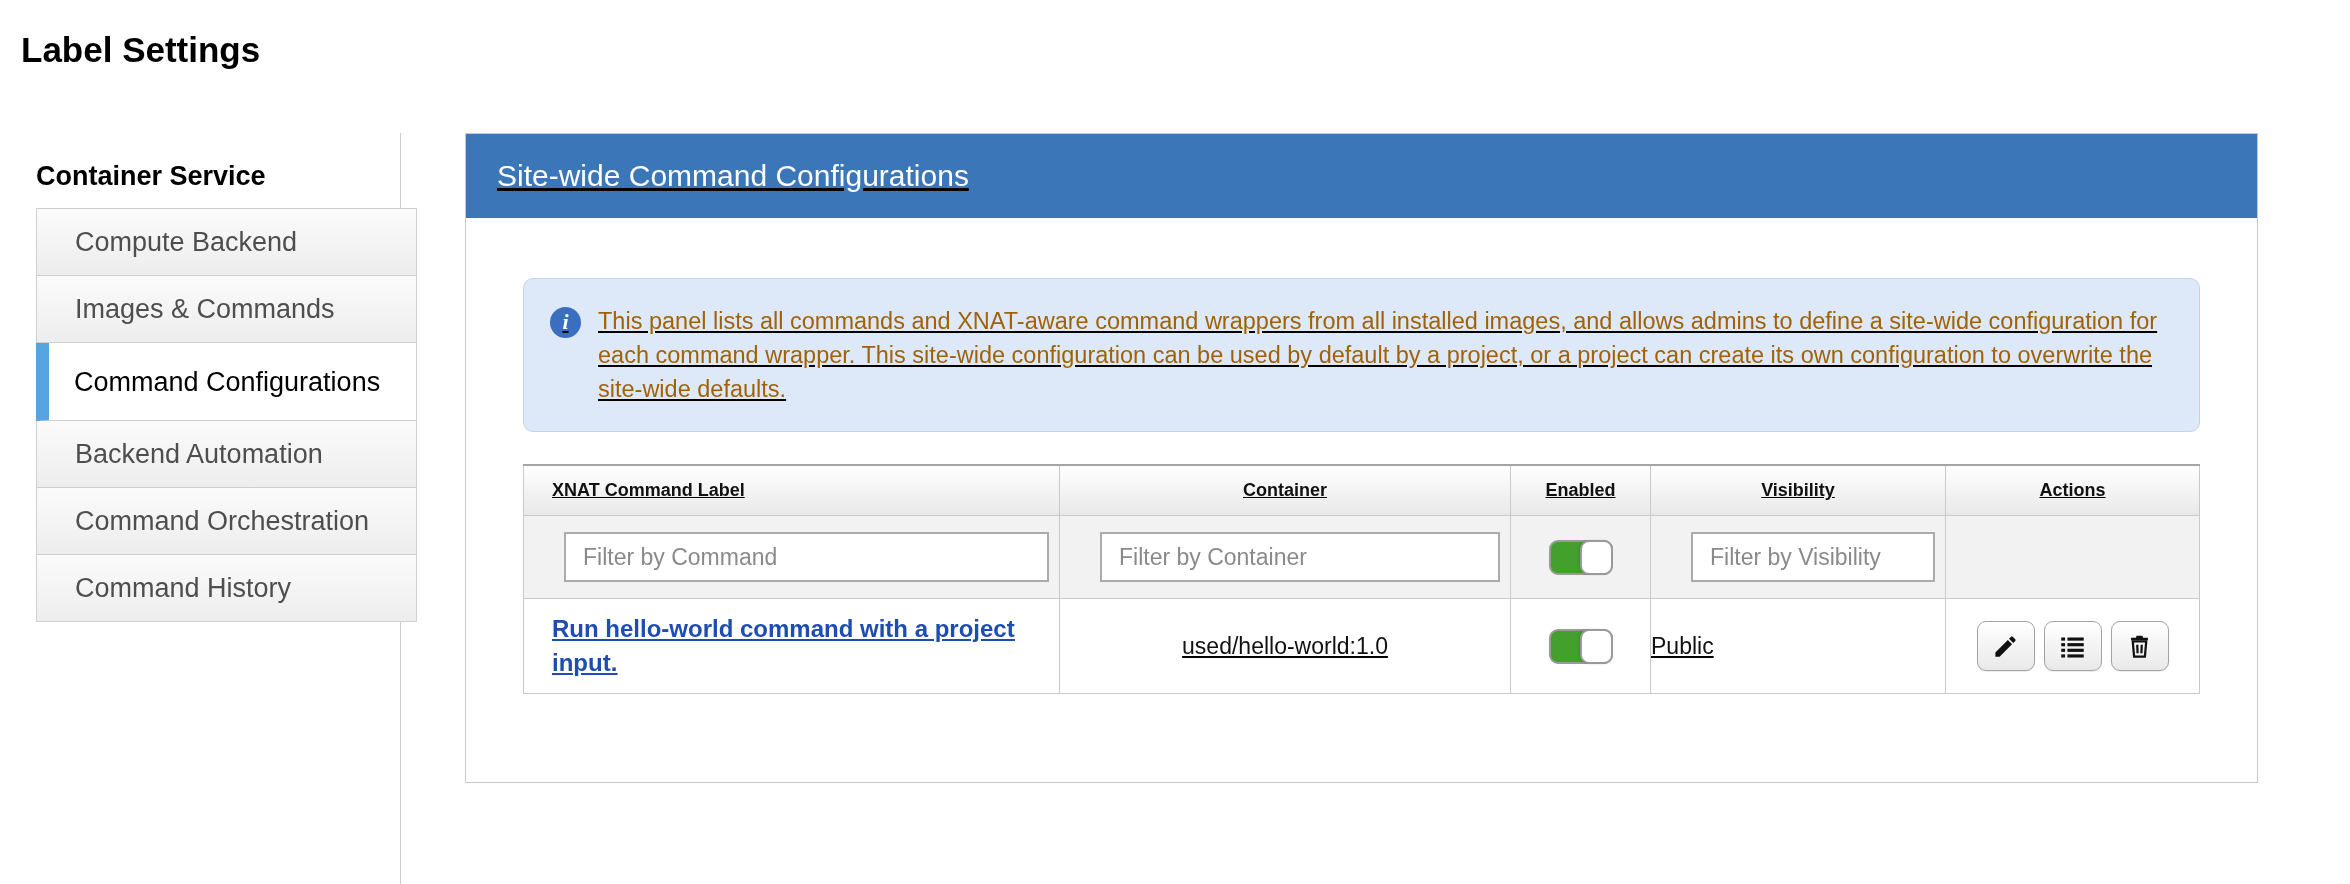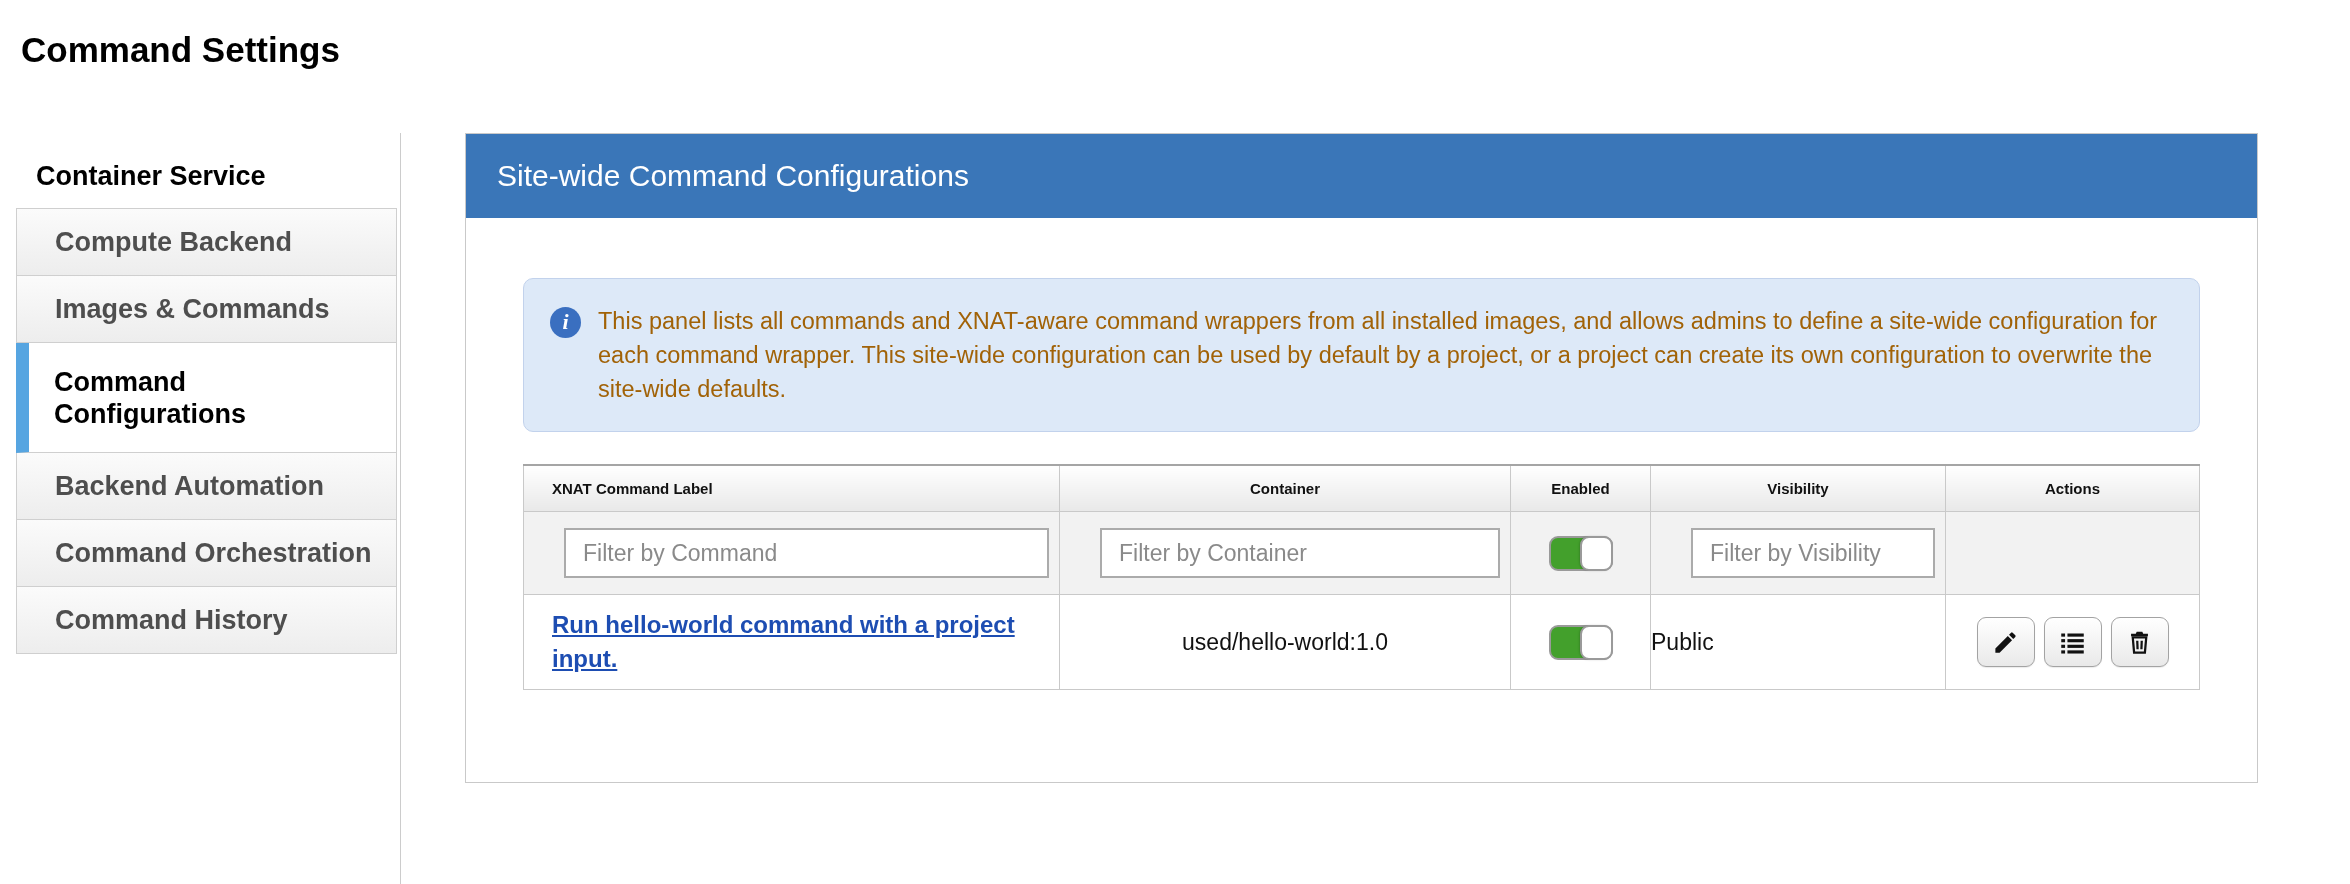"Command Settings" h1.page-title { text: Command -> Label }
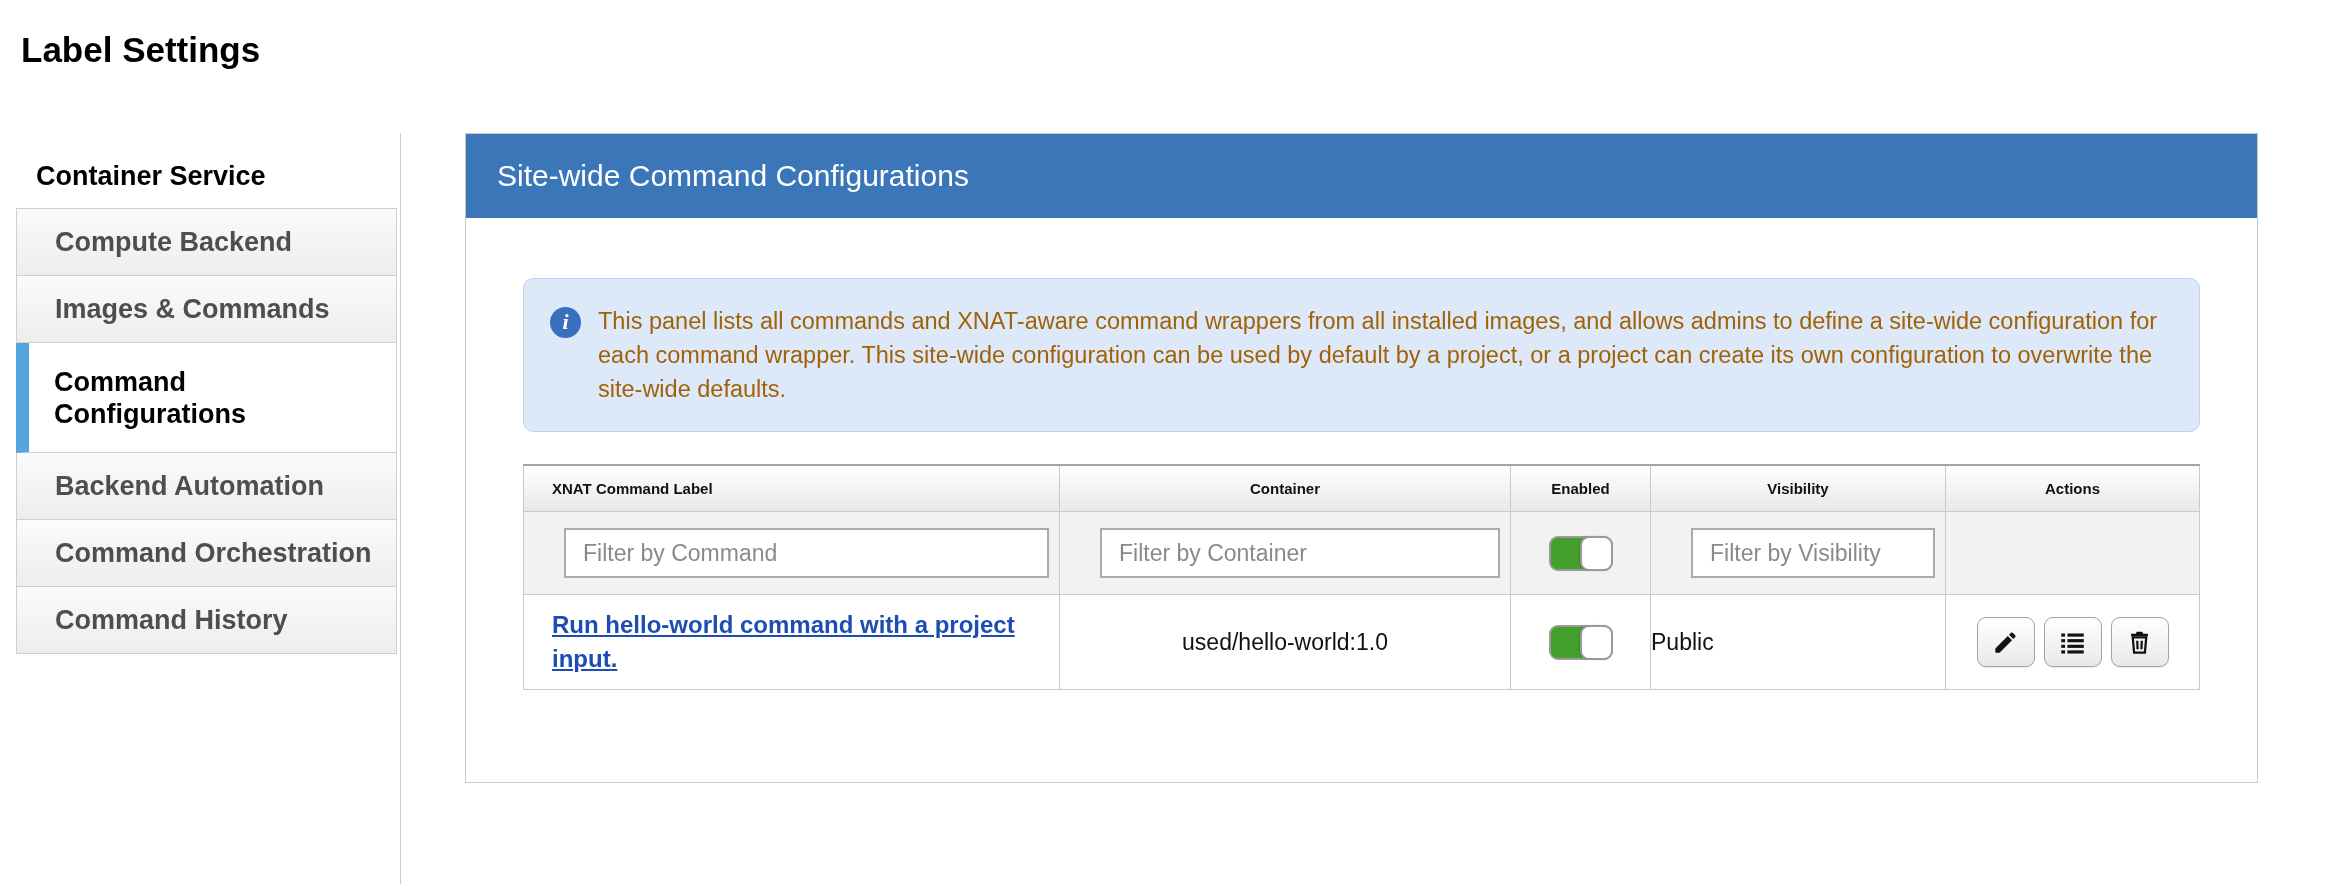"Site-wide Command Configurations" .panel { text-decoration: none -> underline }
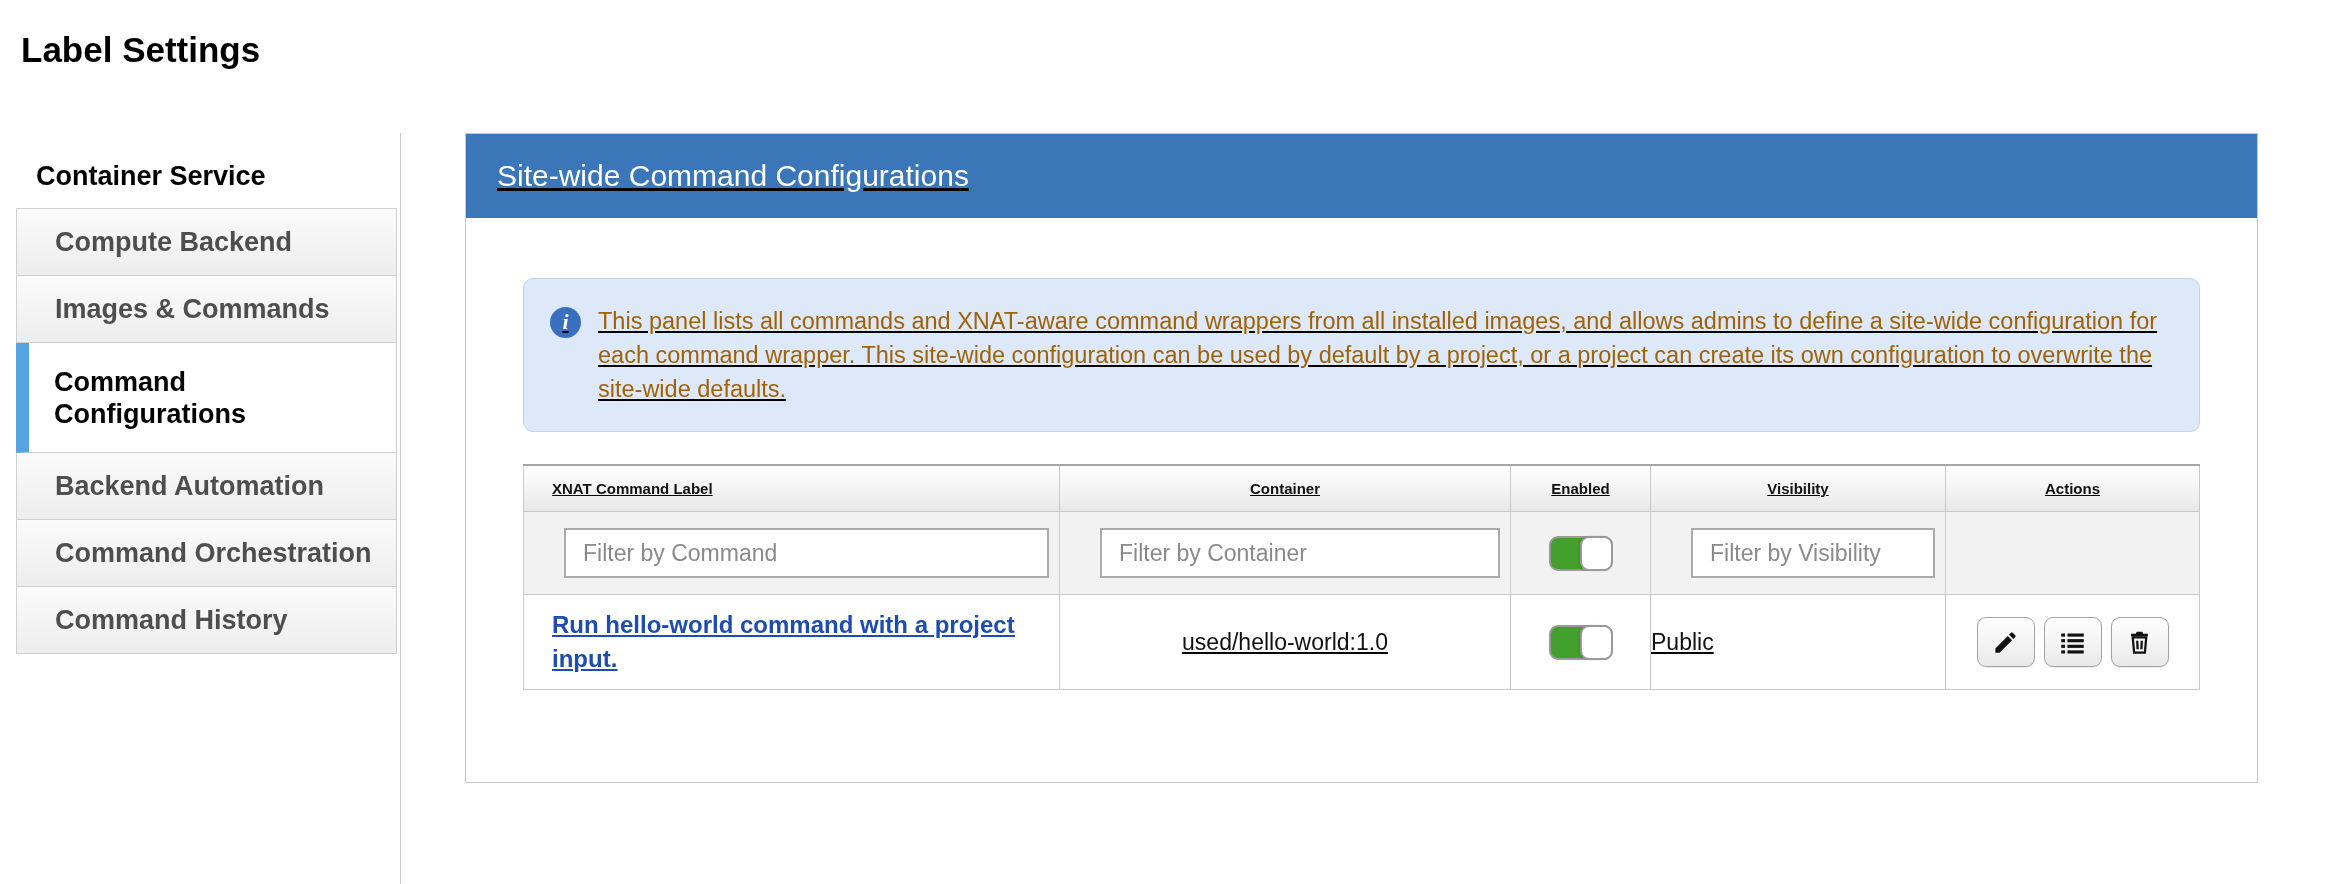"Compute Backend" .menu { font-weight: bold -> none; margin-left: 16px -> 36px }
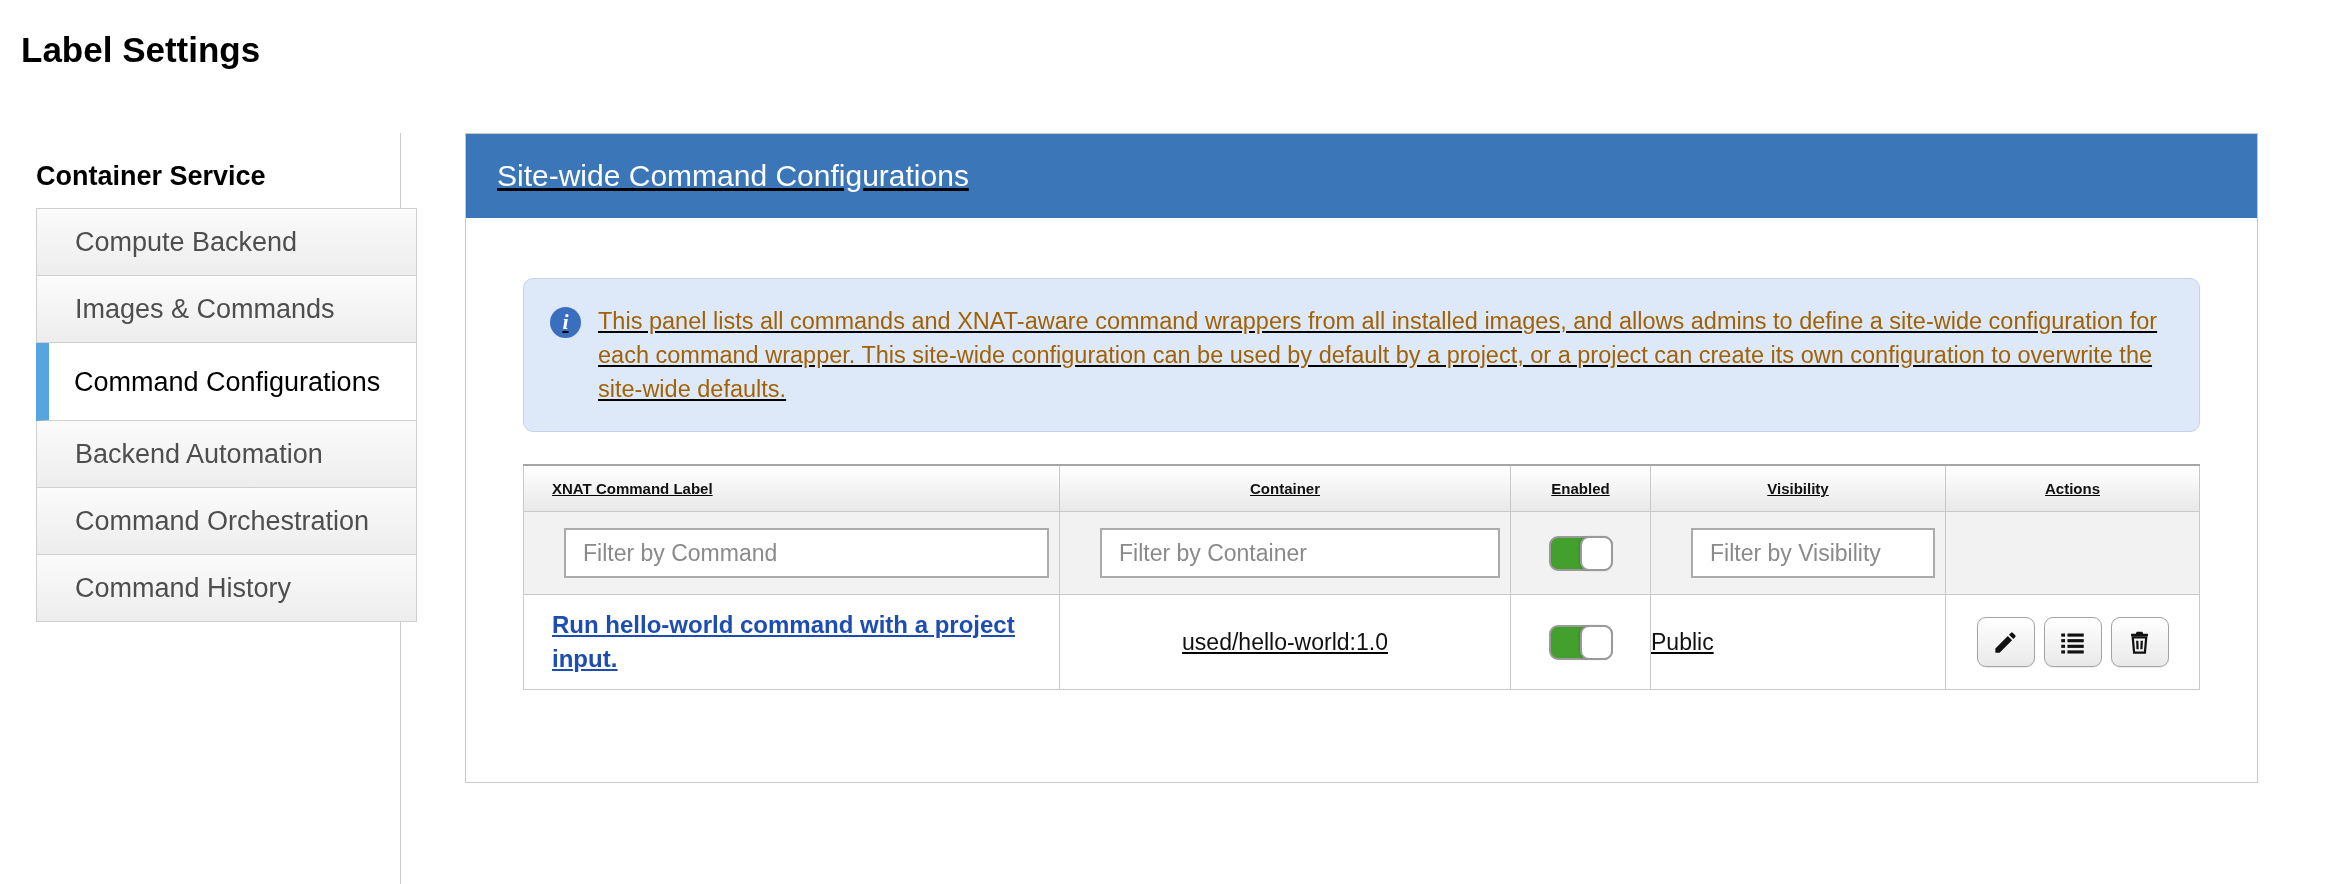"XNAT Command Label" table.cfg th { font-size: 15px -> 18px }
